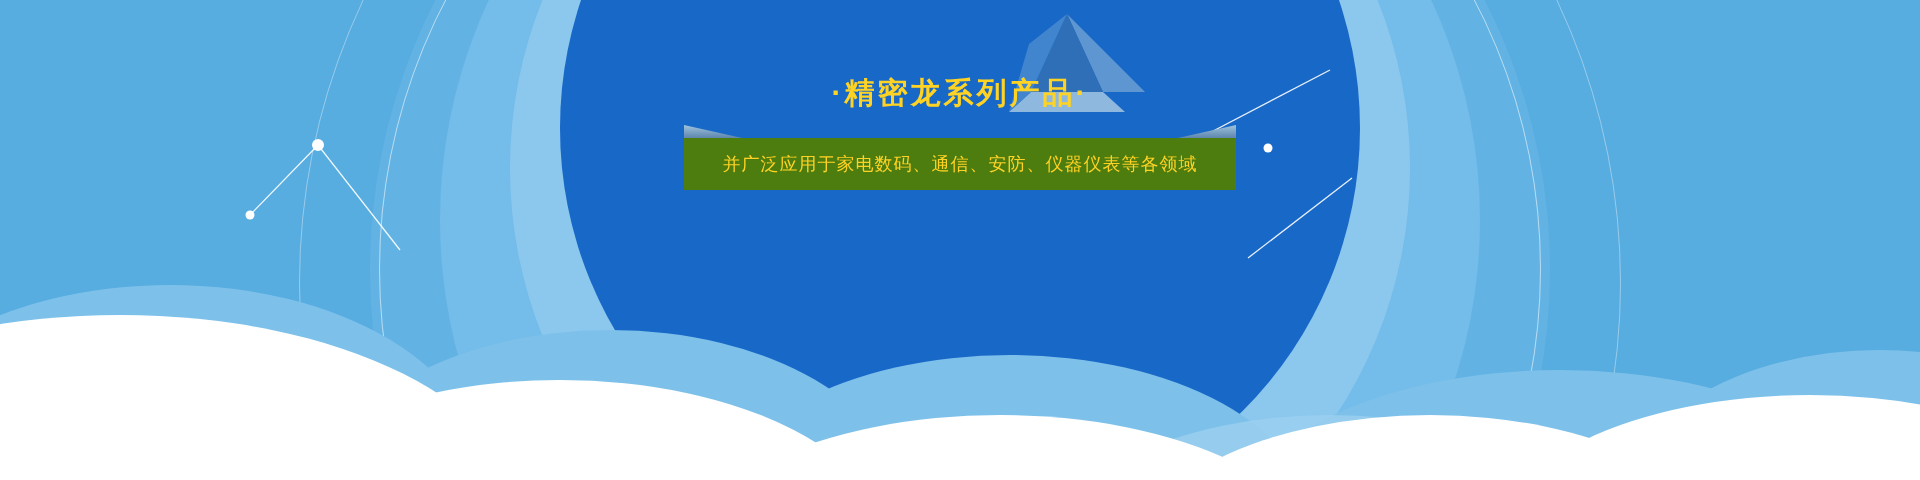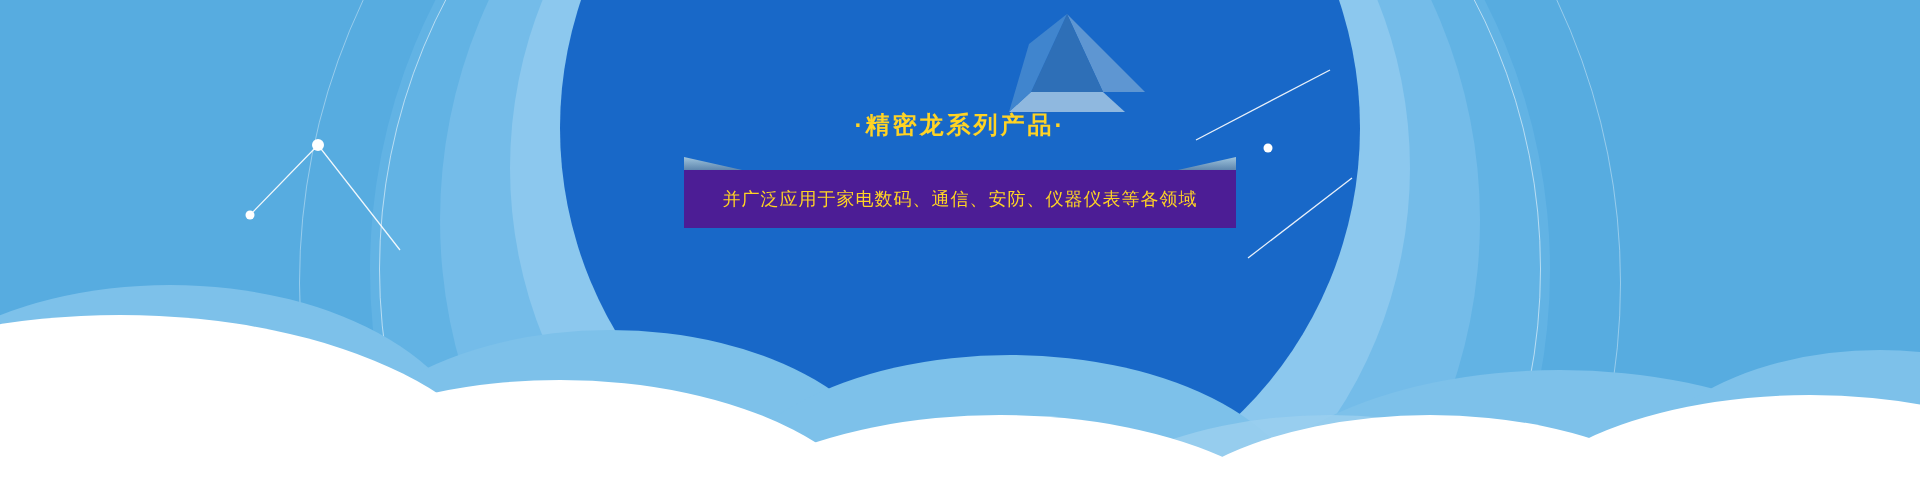"·精密龙系列产品·" #eyebrow { font-size: 24px -> 30px; margin-top: 108px -> 76px }
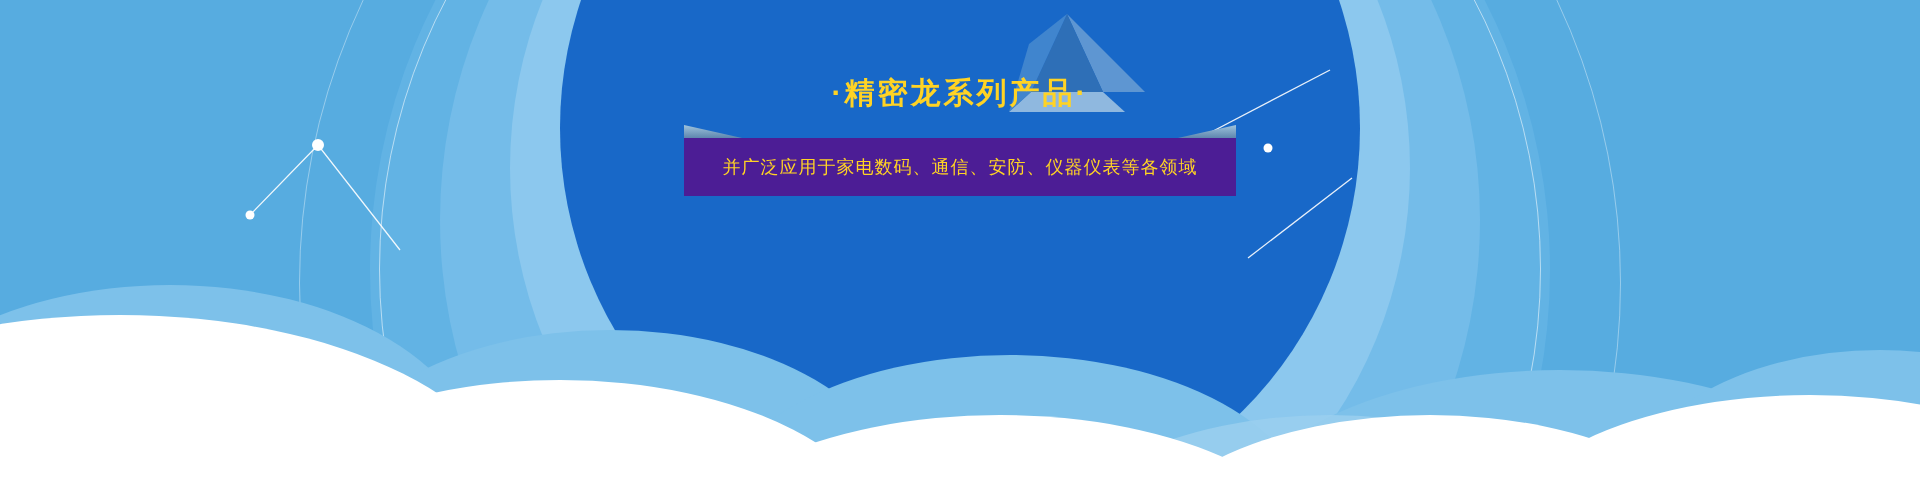"并广泛应用于家电数码、通信、安防、仪器仪表等各领域" #ribbon { background: #4c1d95 -> #4d7c0f; height: 58px -> 52px }
